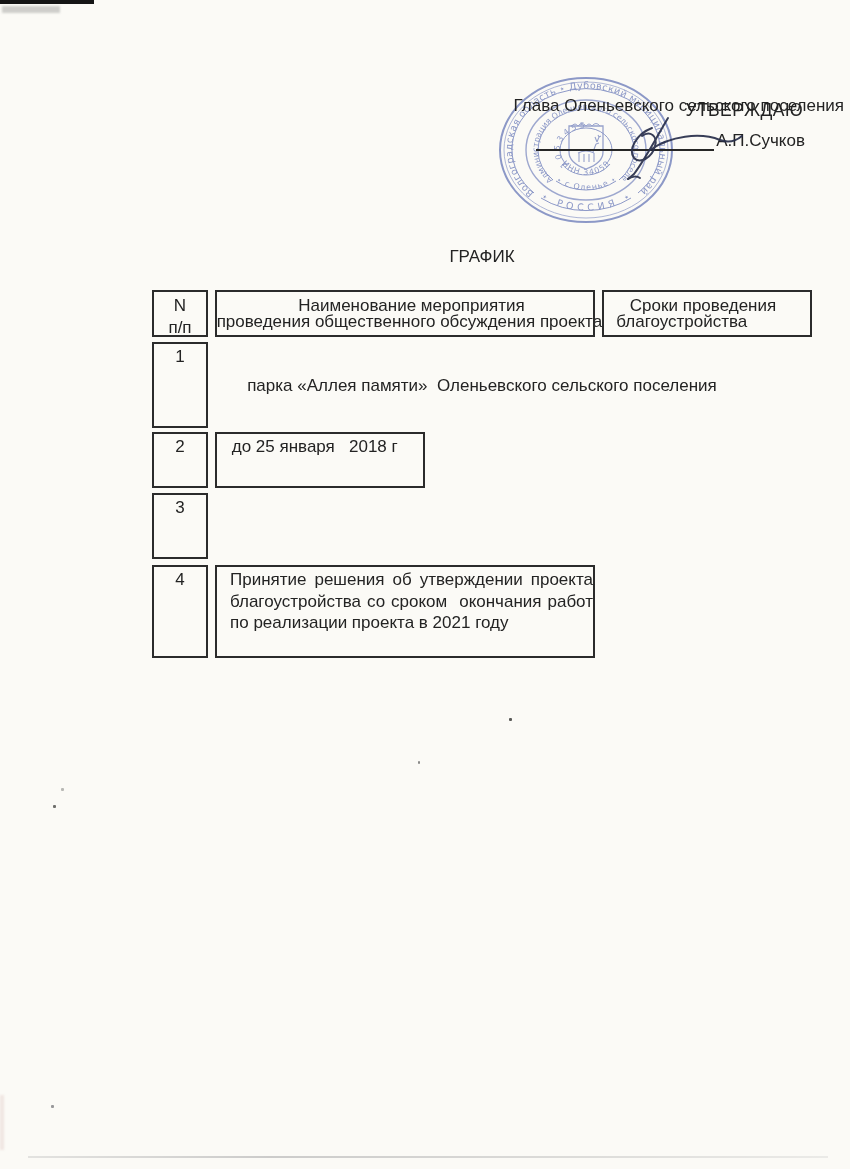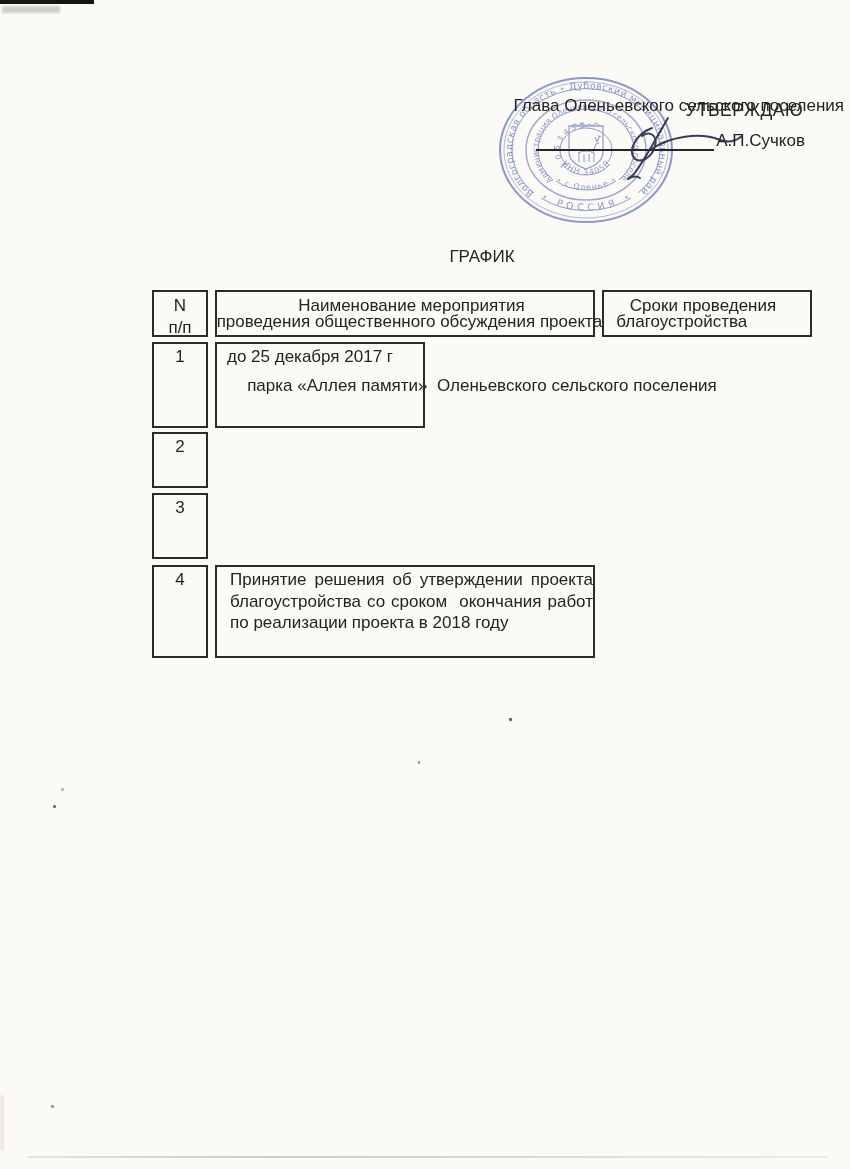"до 25 декабря 2017 г" div.cell { html: <div>до 25 декабря 2017 г</div> -> none }
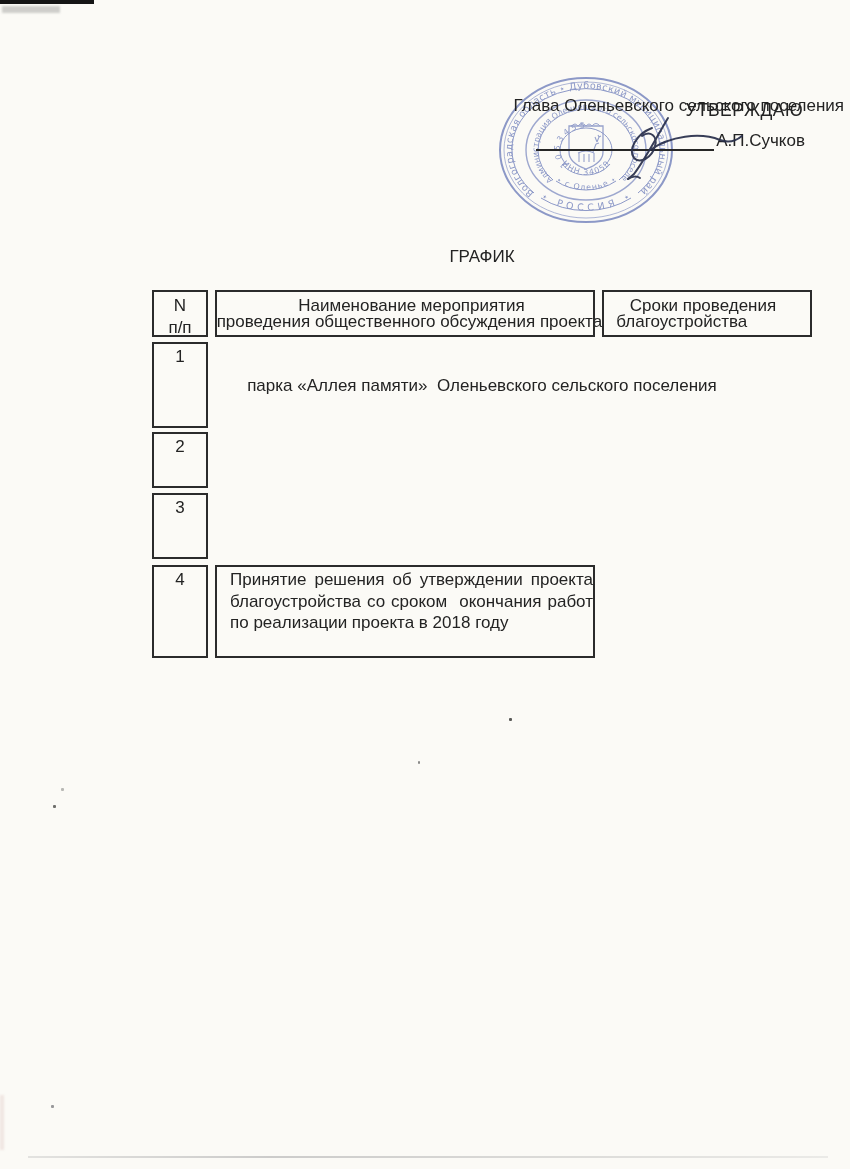"до 25 января 2018 г" div.cell { html: none -> <div> до 25 января 2018 г</div> }
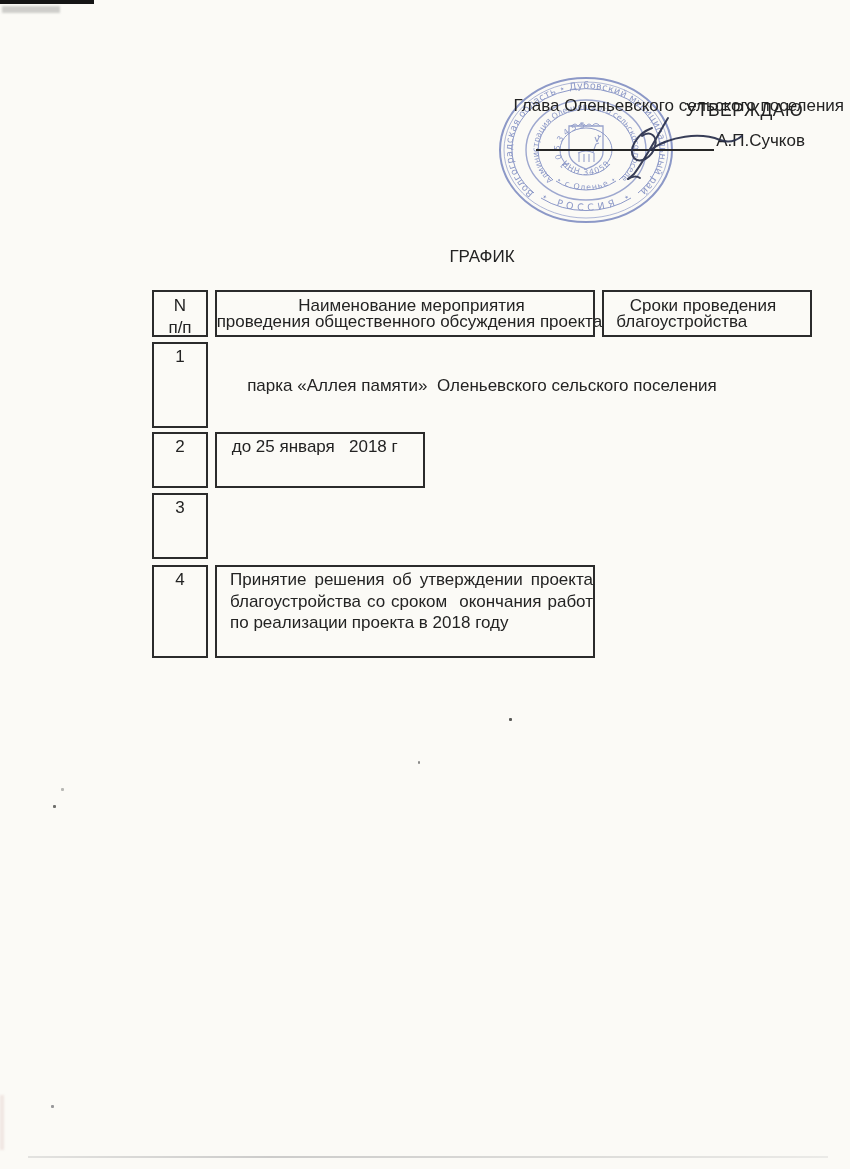"Принятие решения об утверждении проекта" div.cell { text: 2018 -> 2021 }
